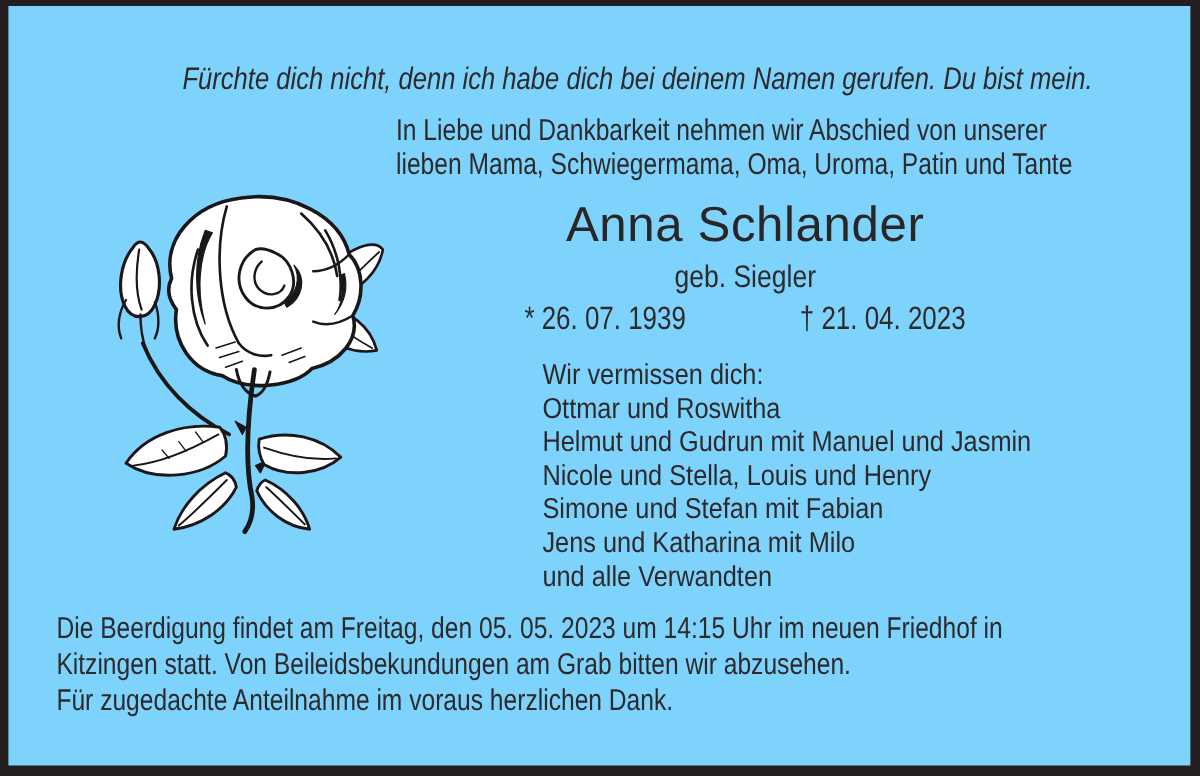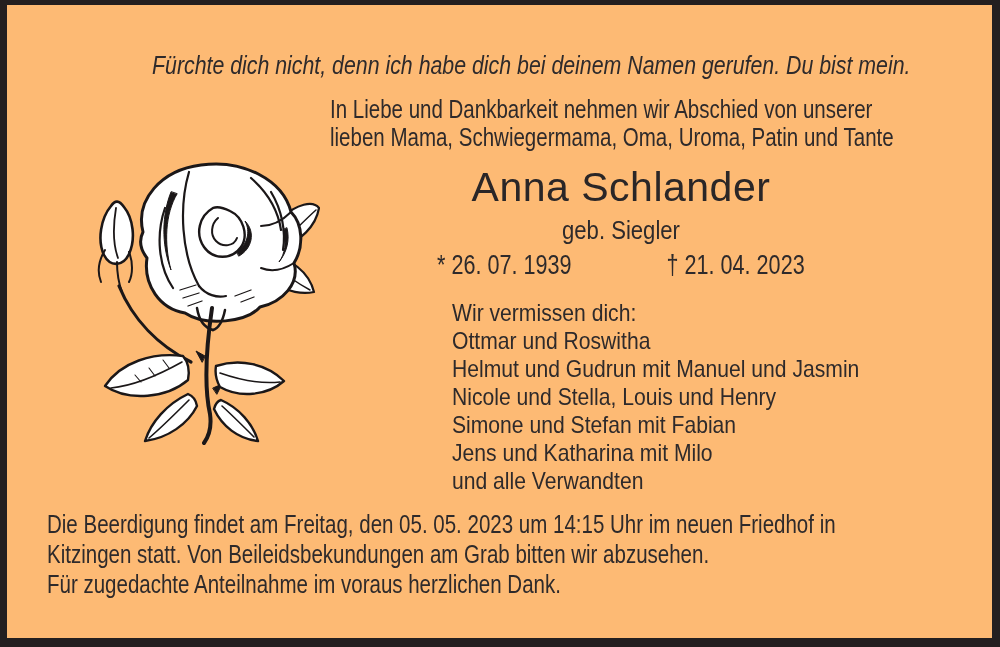"Fürchte dich nicht, denn ich" .frame { background: #fdba74 -> #7dd3fc }
